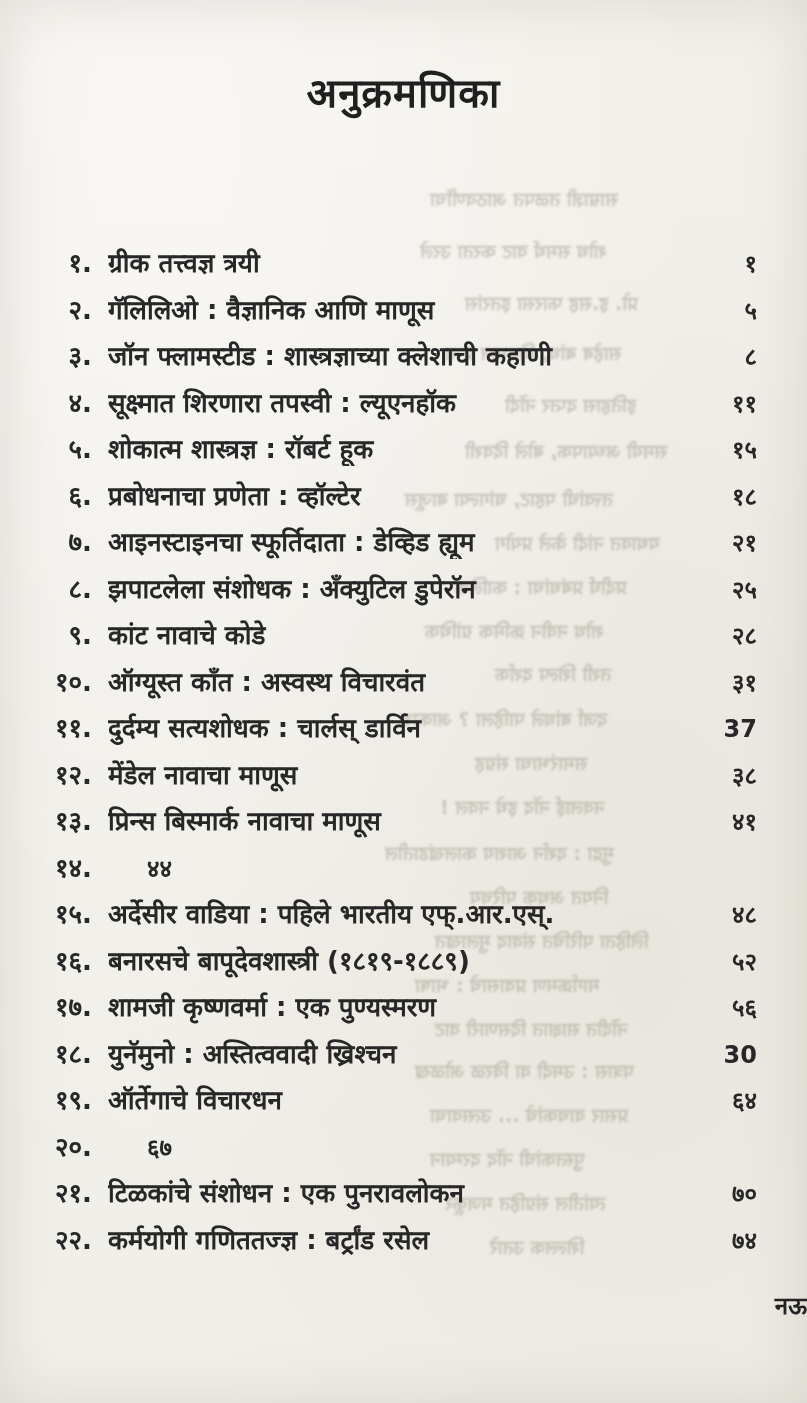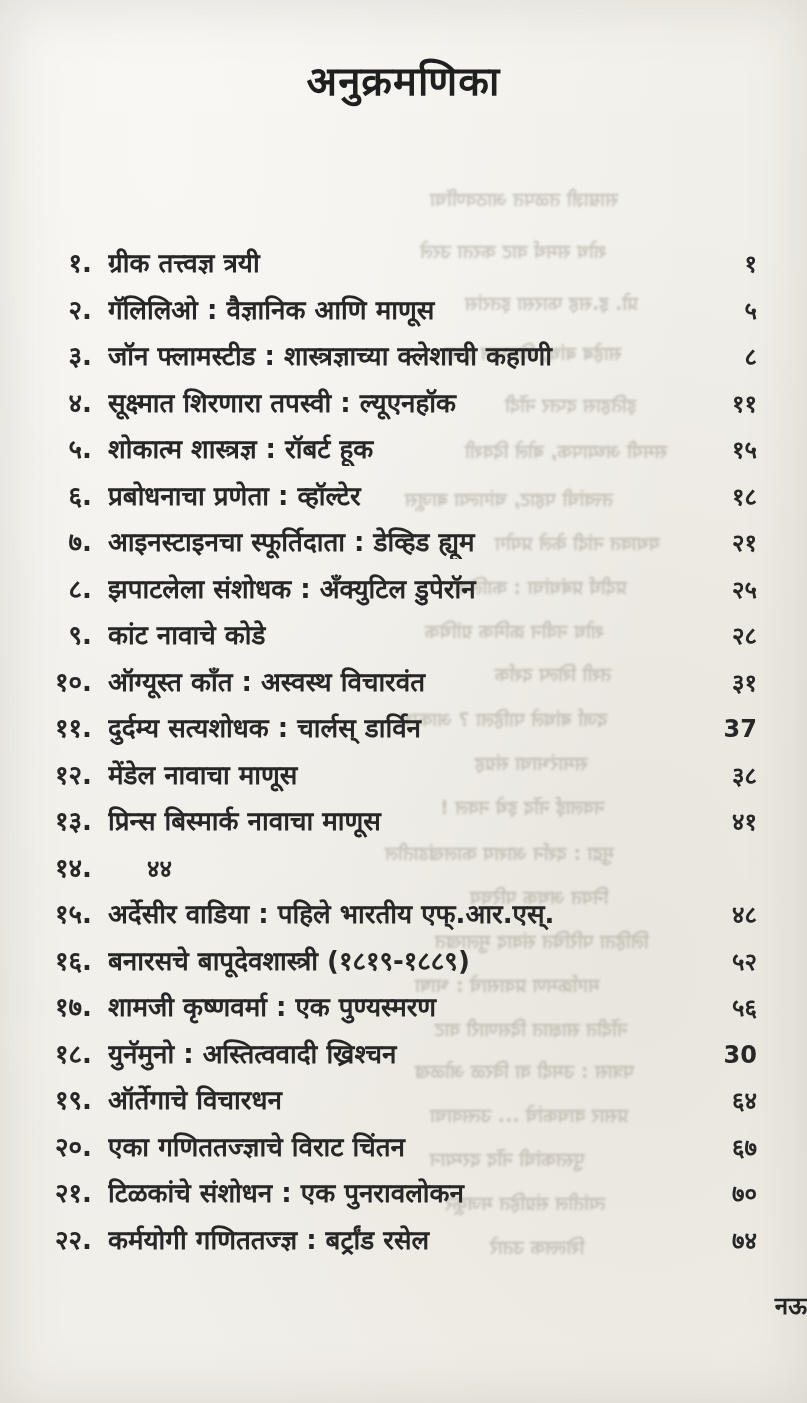"अनुक्रमणिका" .title { top: 52px -> 64px }
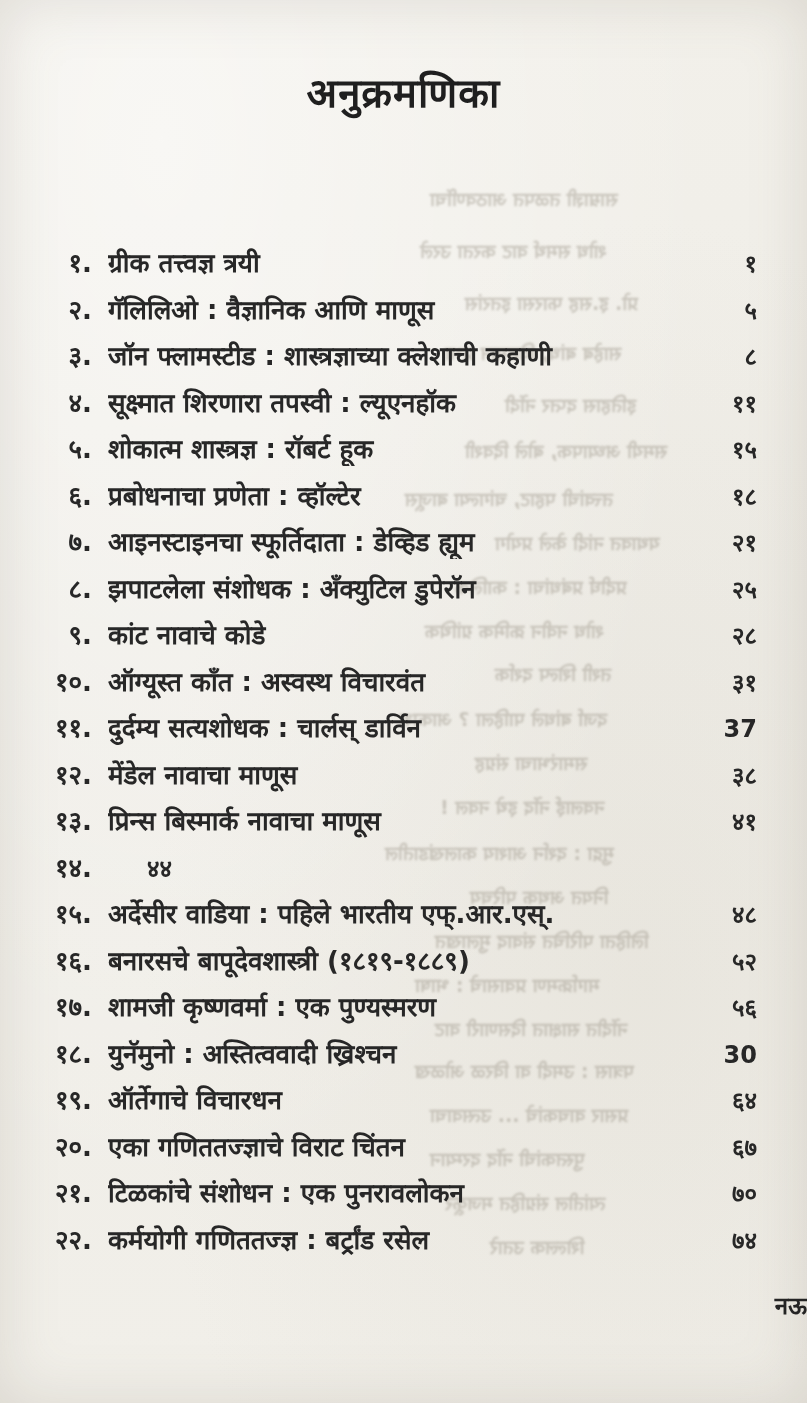"एका गणिततज्ज्ञाचे विराट चिंतन" span.toc-title { html: <span>एका गणिततज्ज्ञाचे विराट चिंतन</span> -> none }
